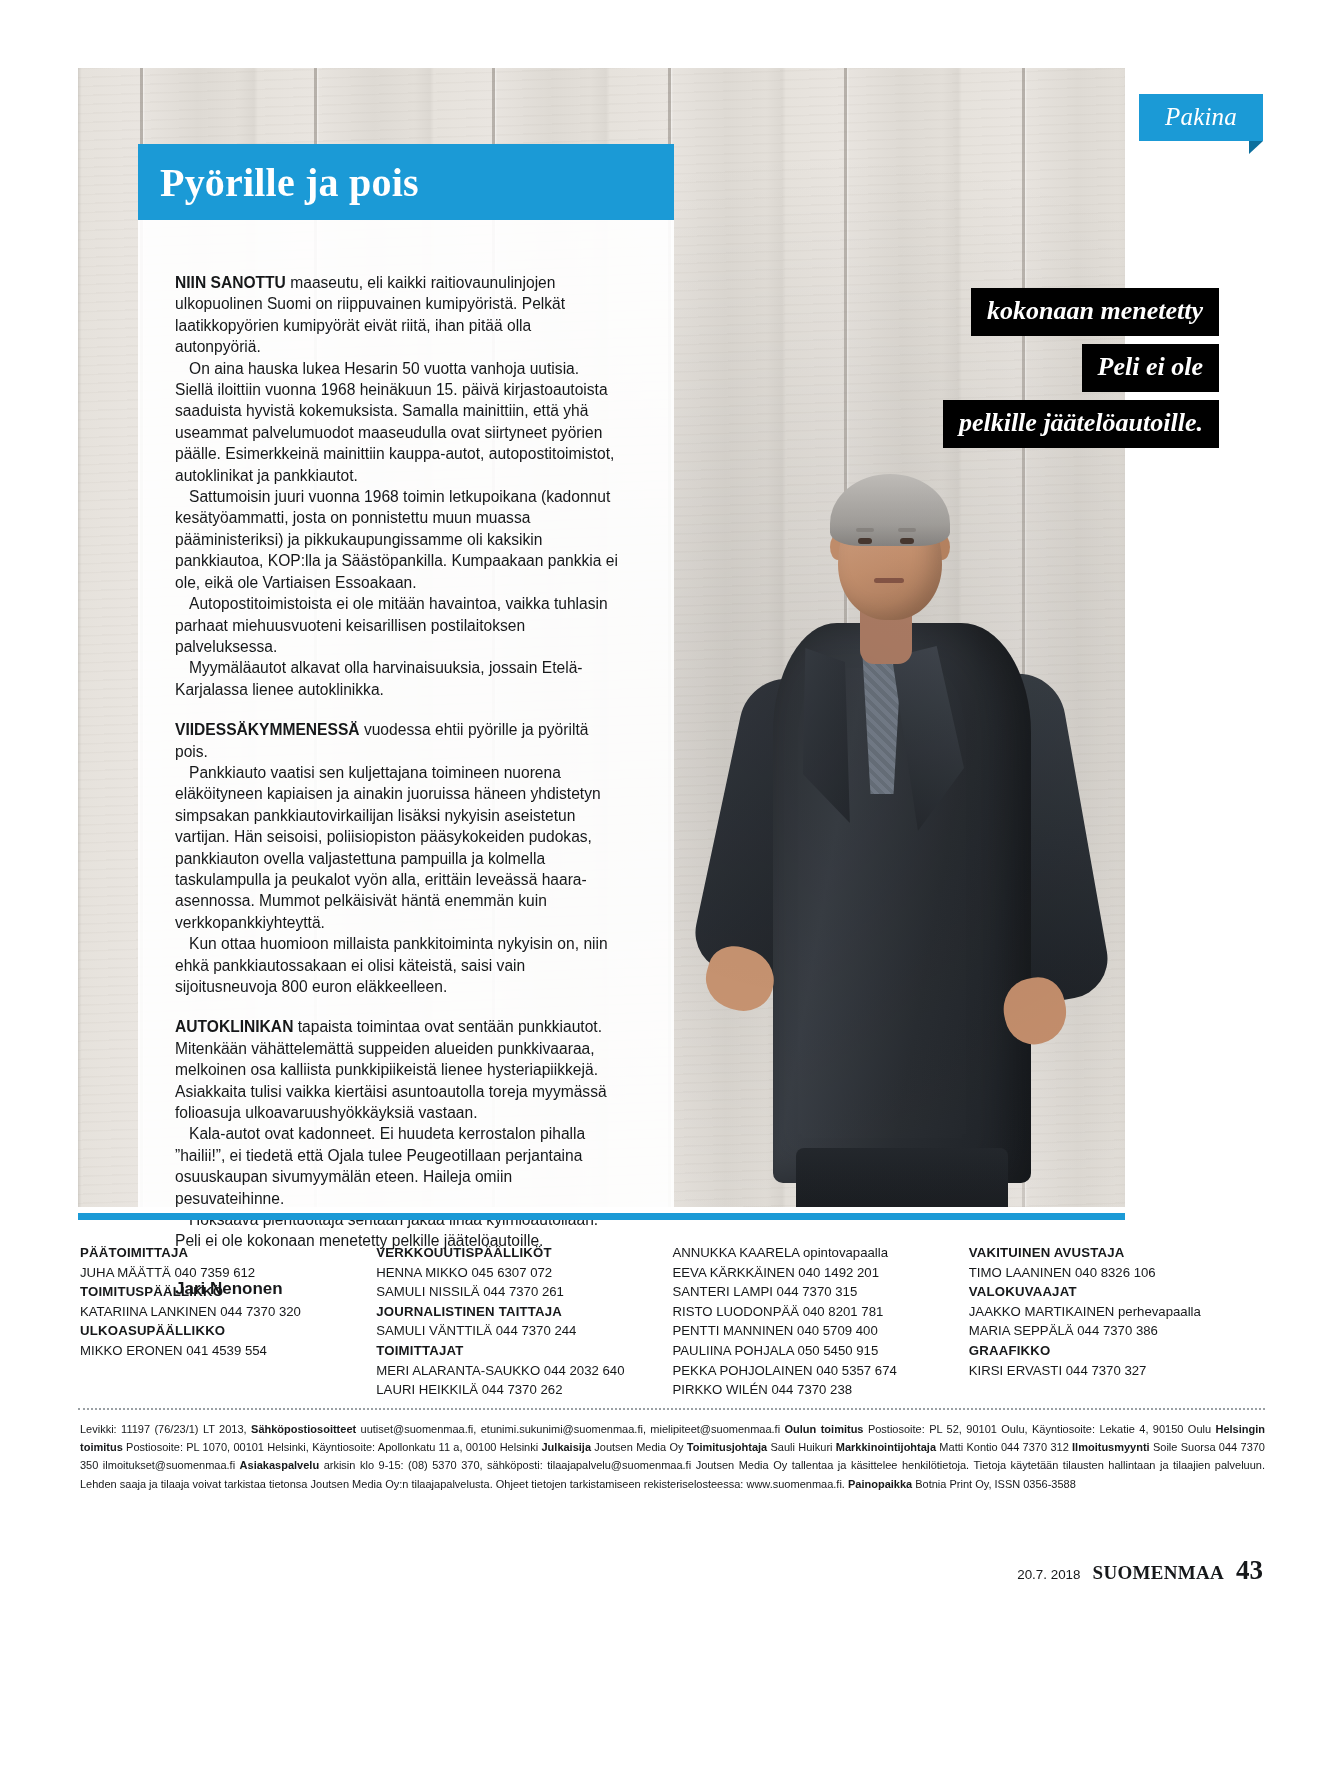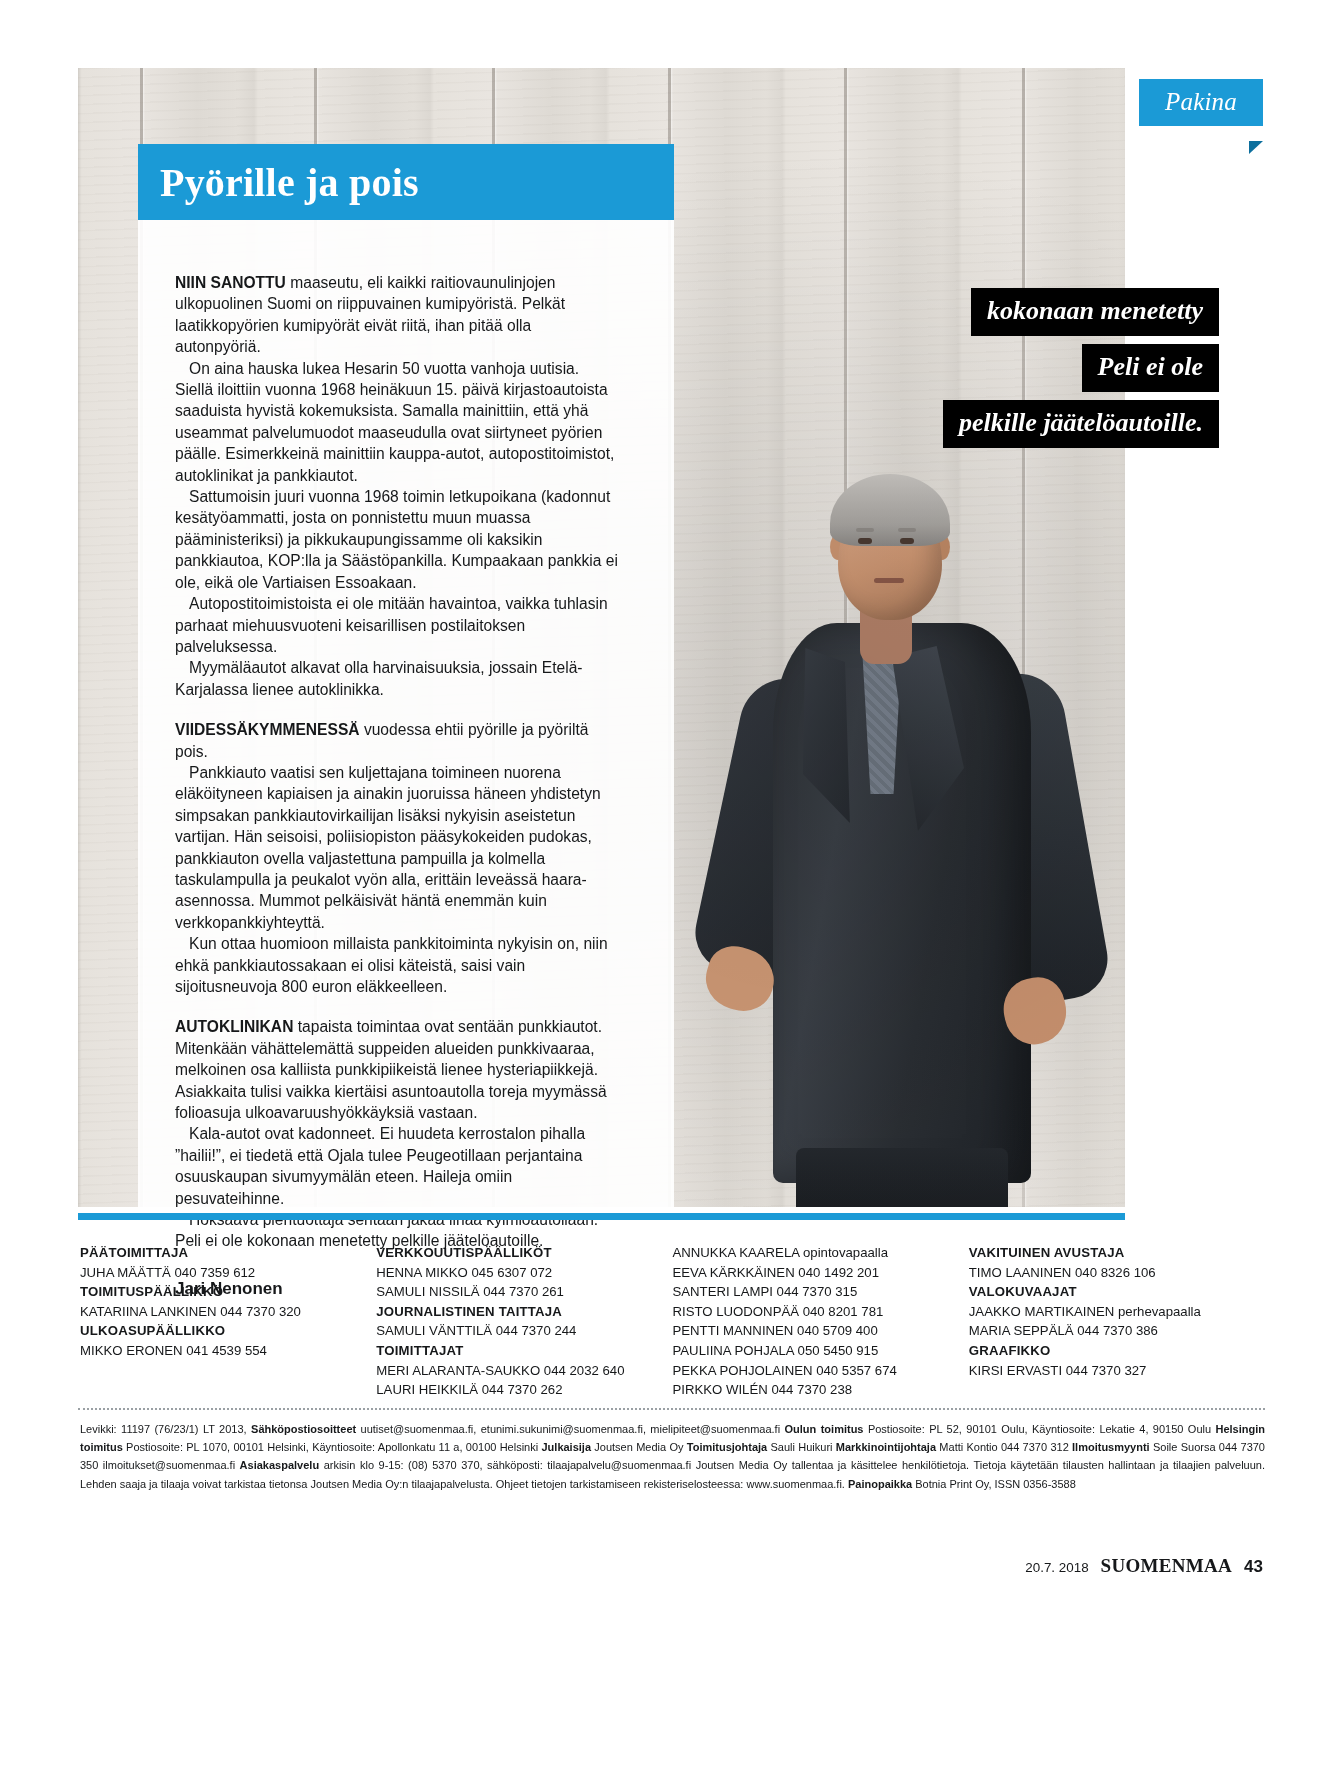"Pakina" .pakina-tab { top: 79px -> 94px }
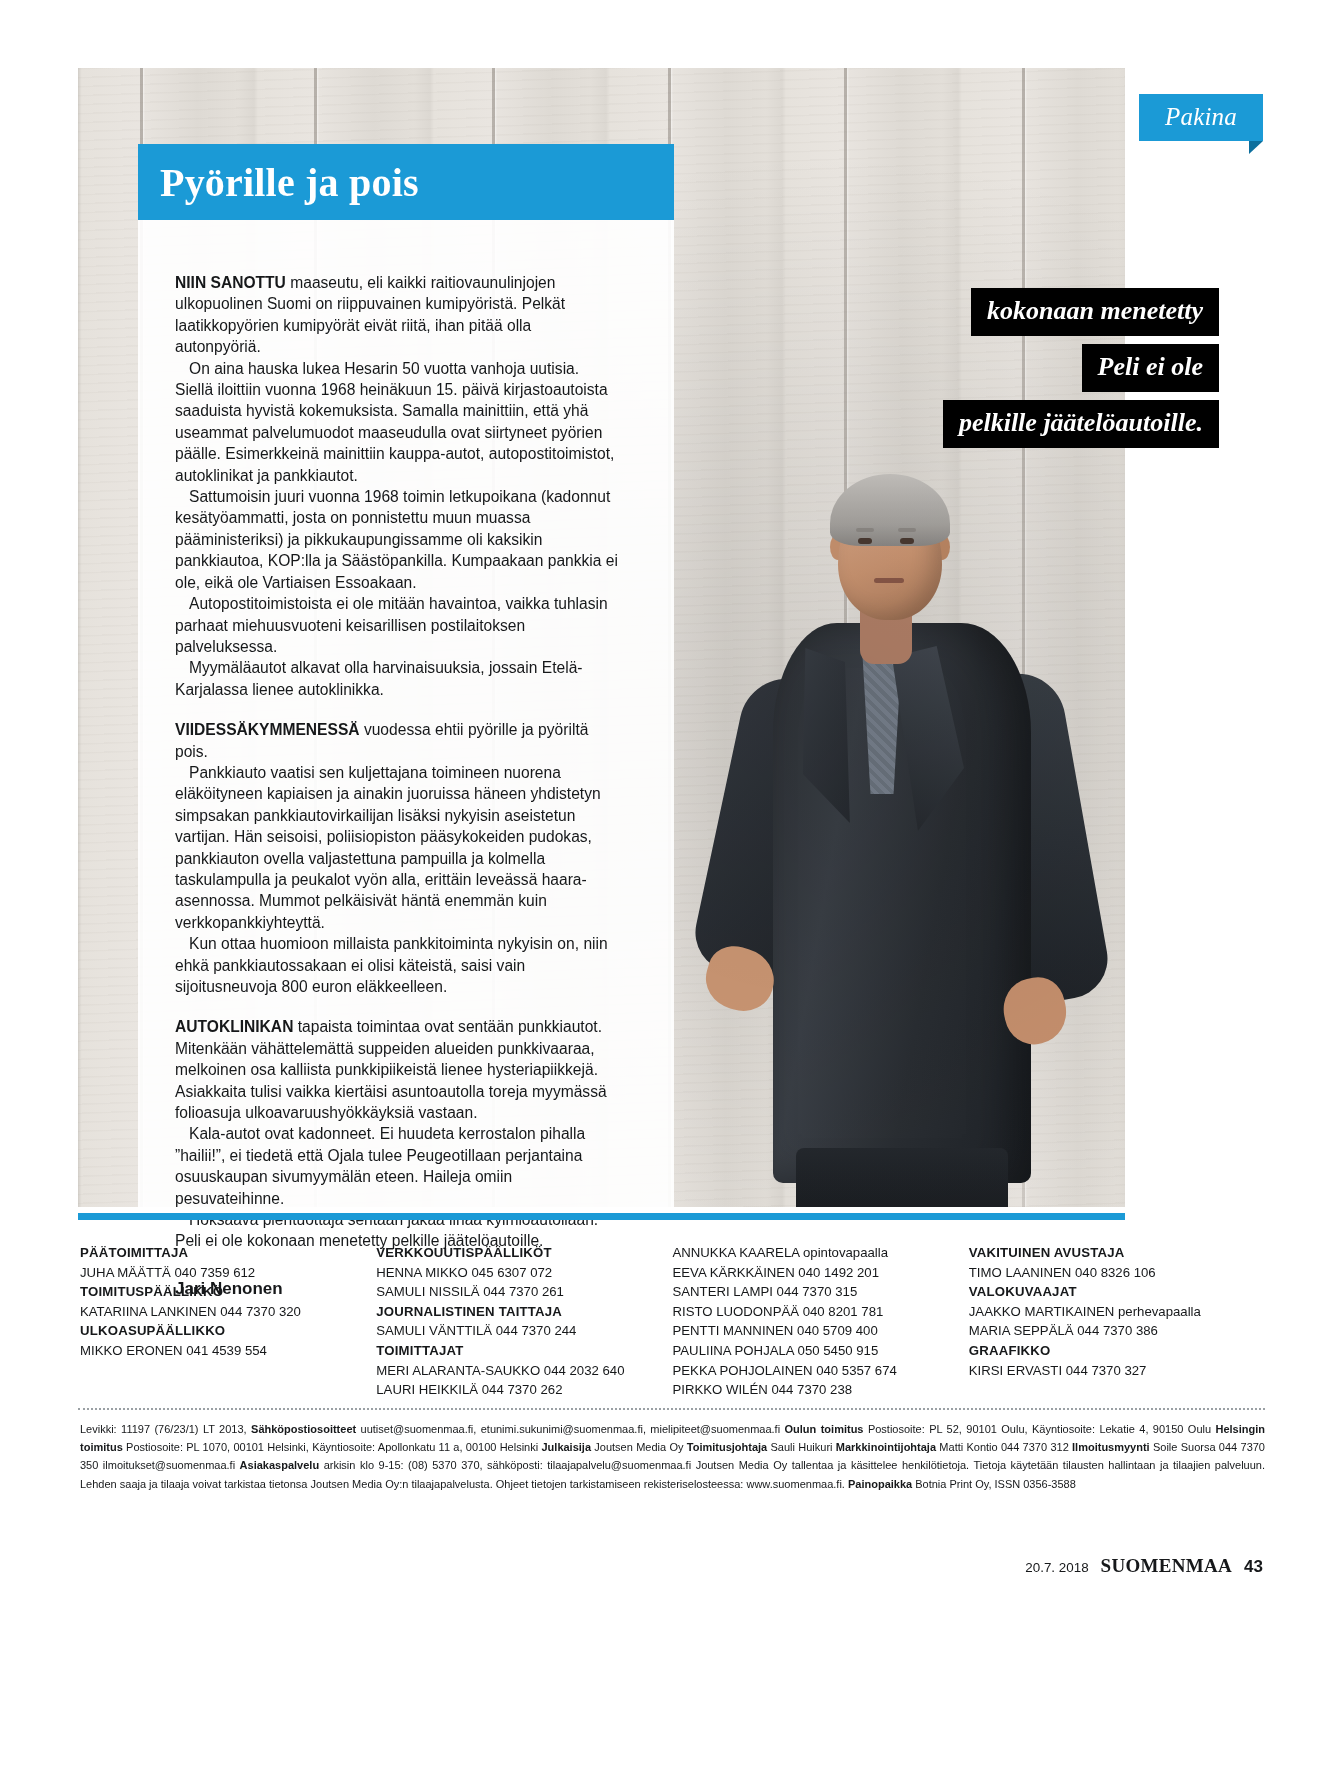"43" .footer .pageno { font-family: Liberation Sans, sans-serif -> Liberation Serif, serif; font-size: 17px -> 27px }
